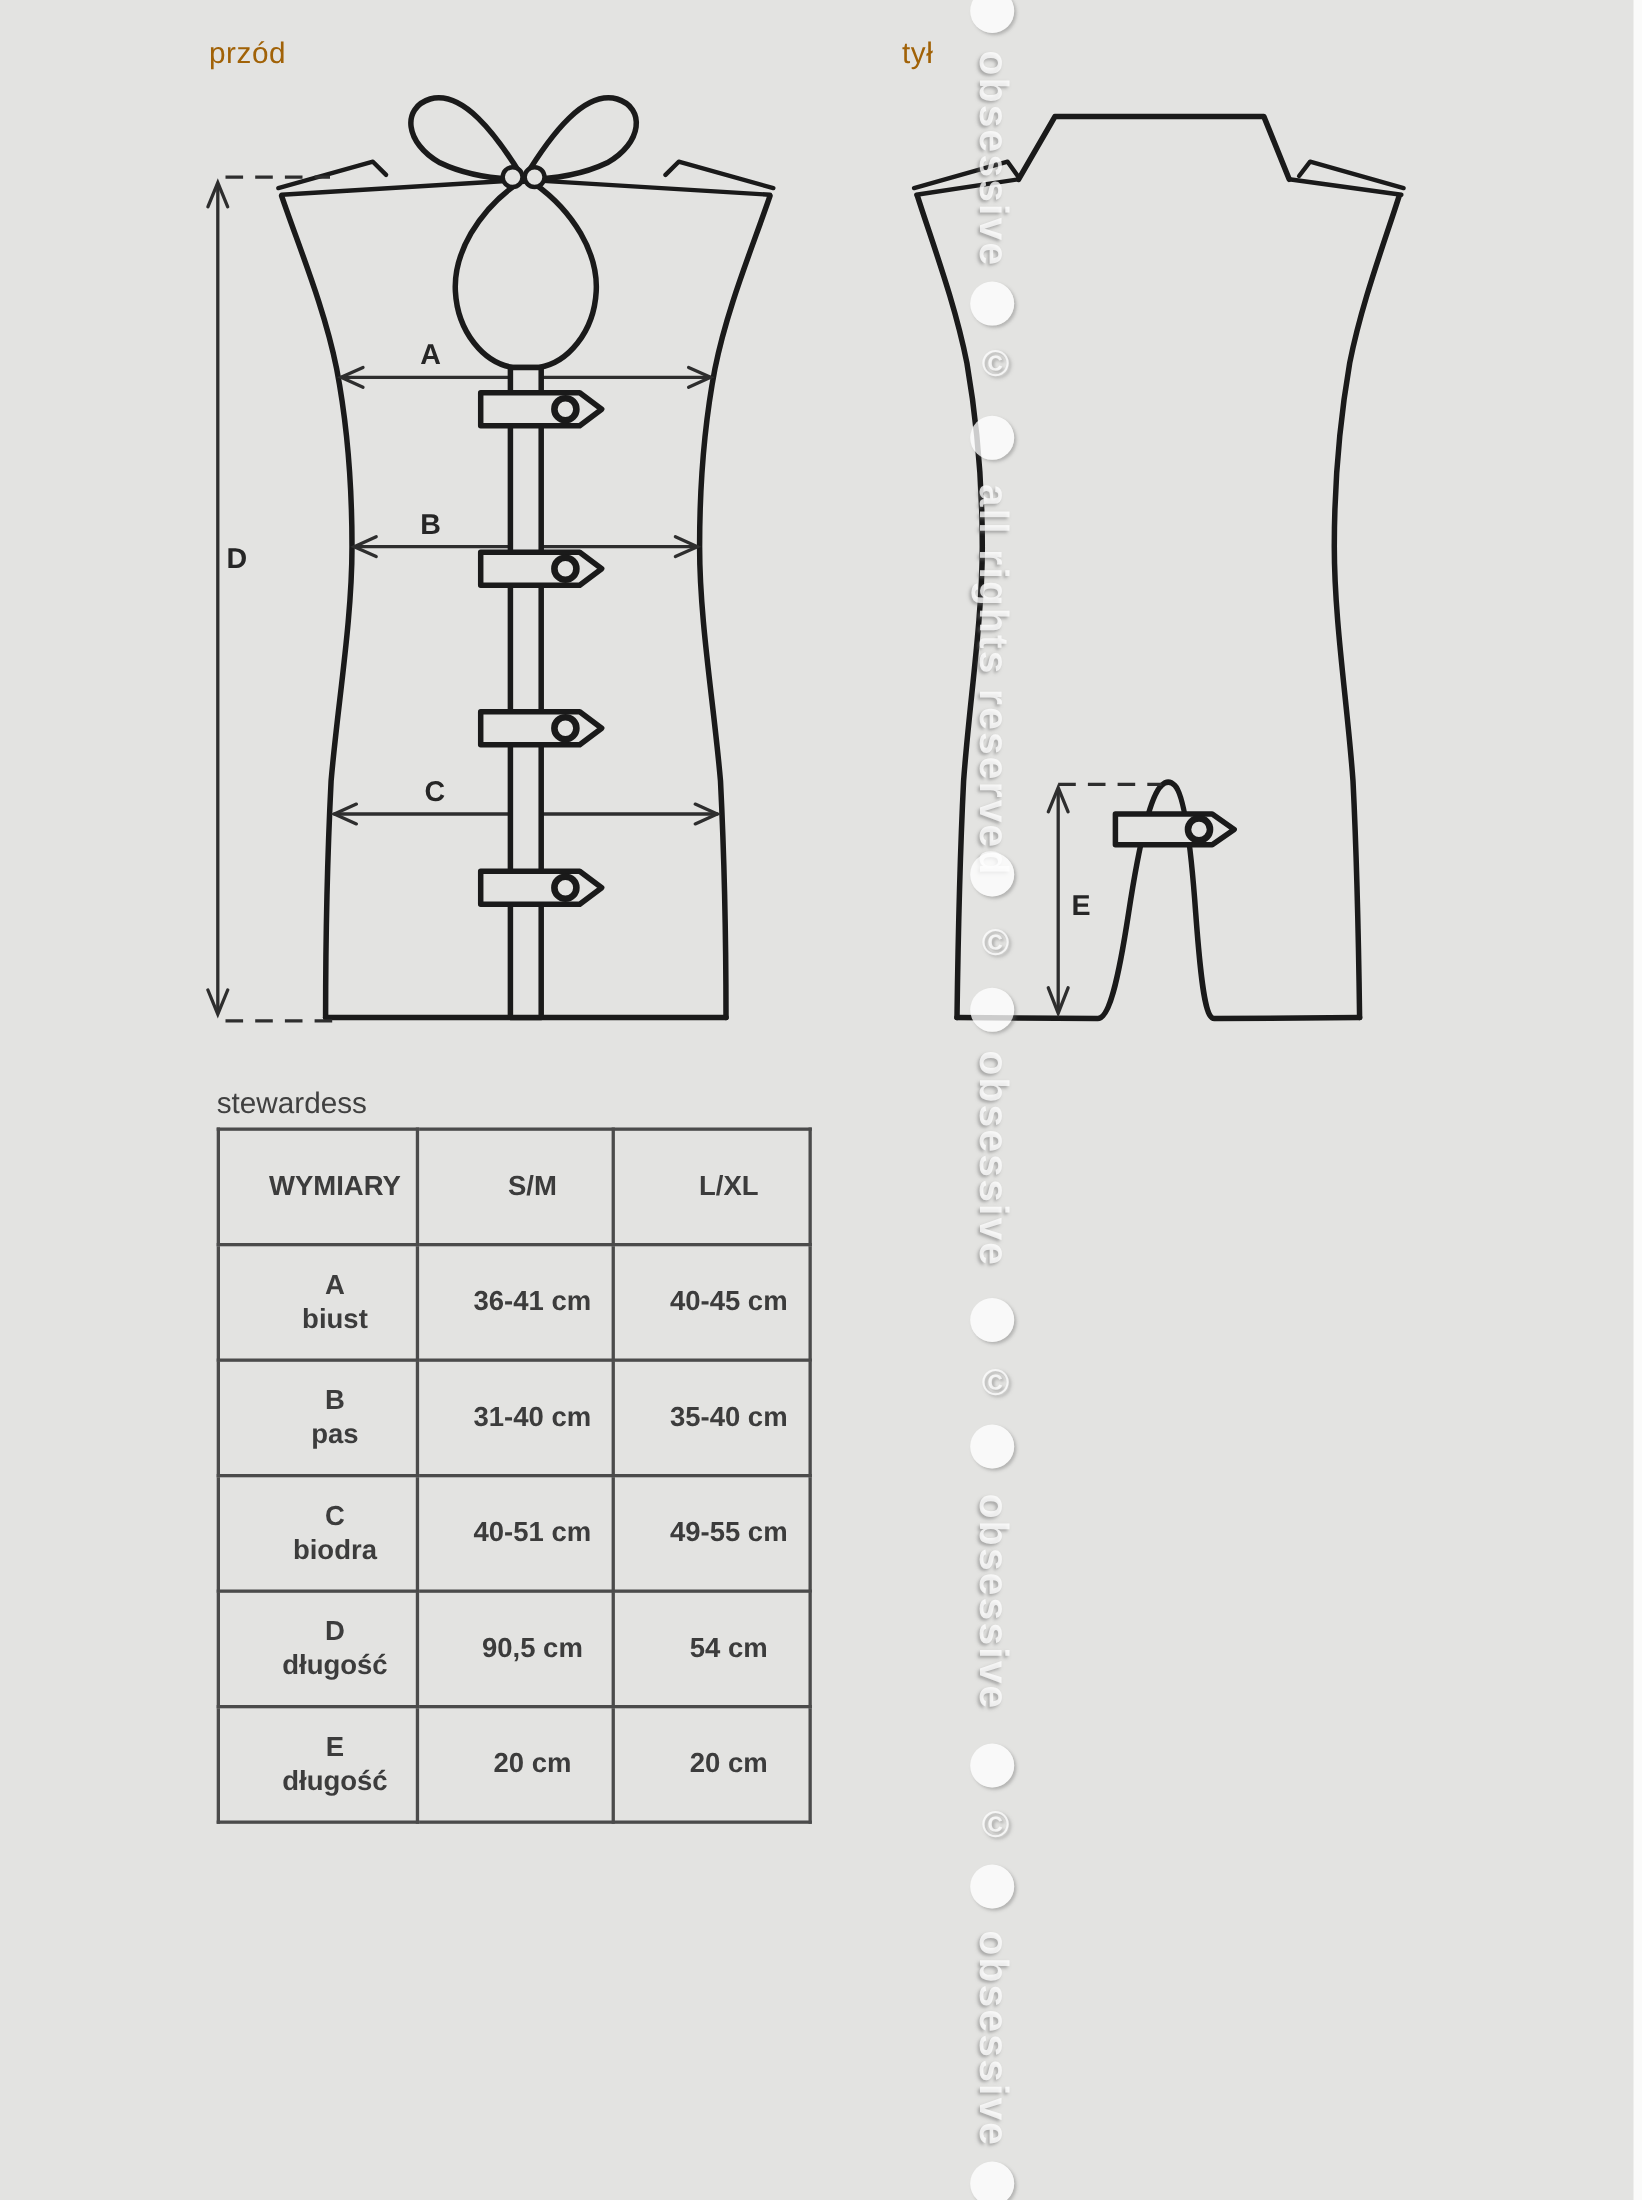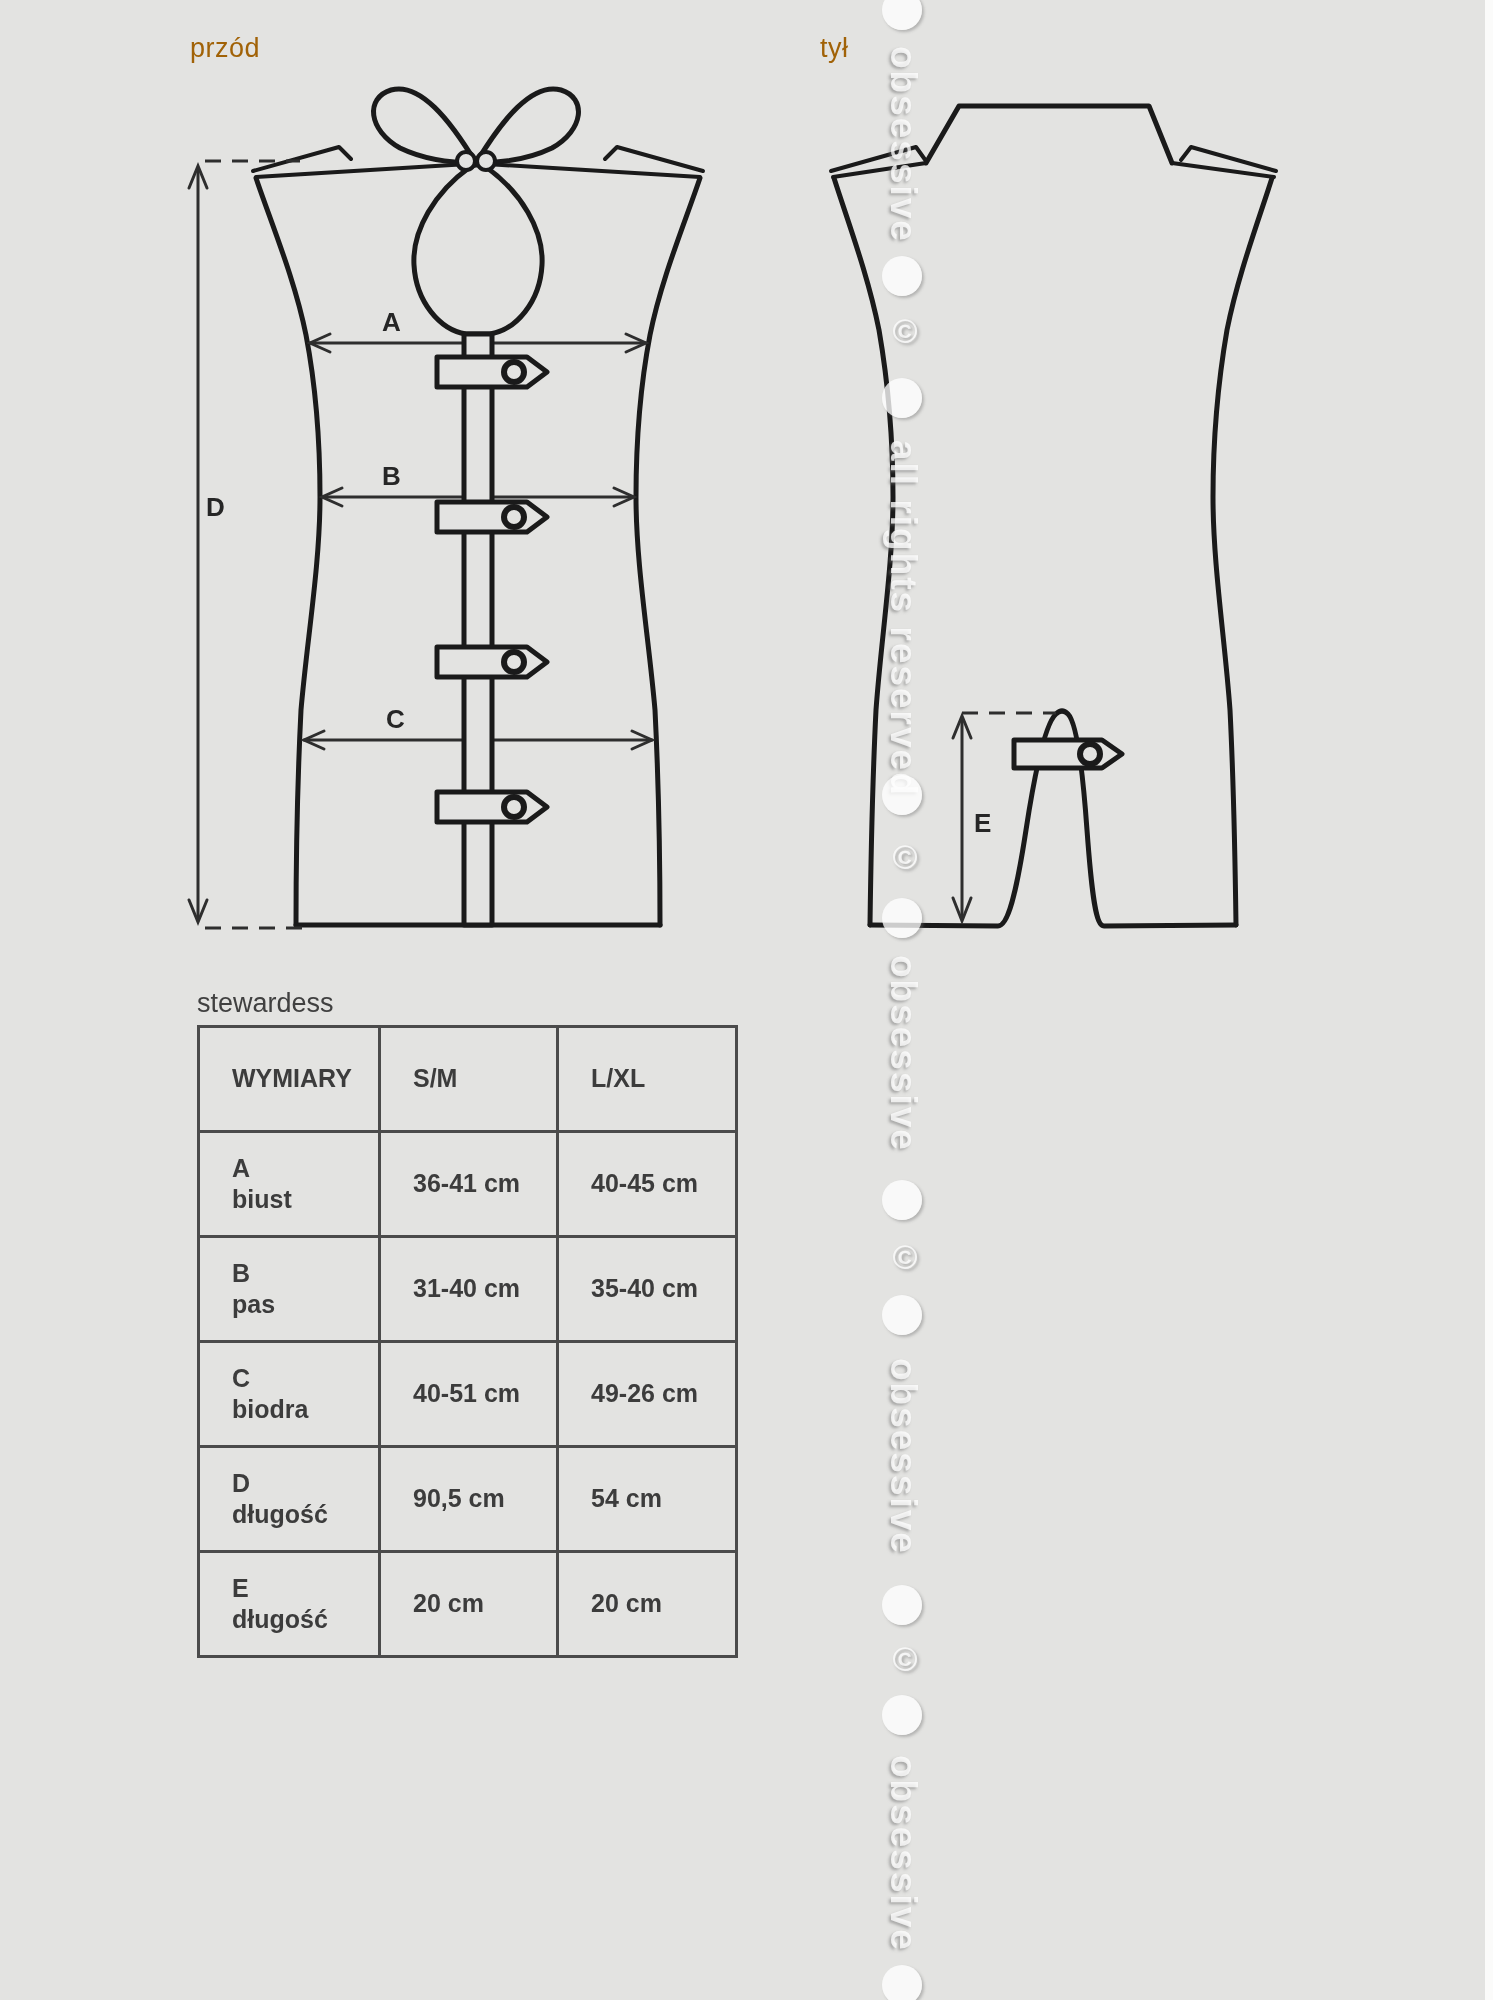"WYMIARY" table.size td,table.size th { text-align: left -> center }
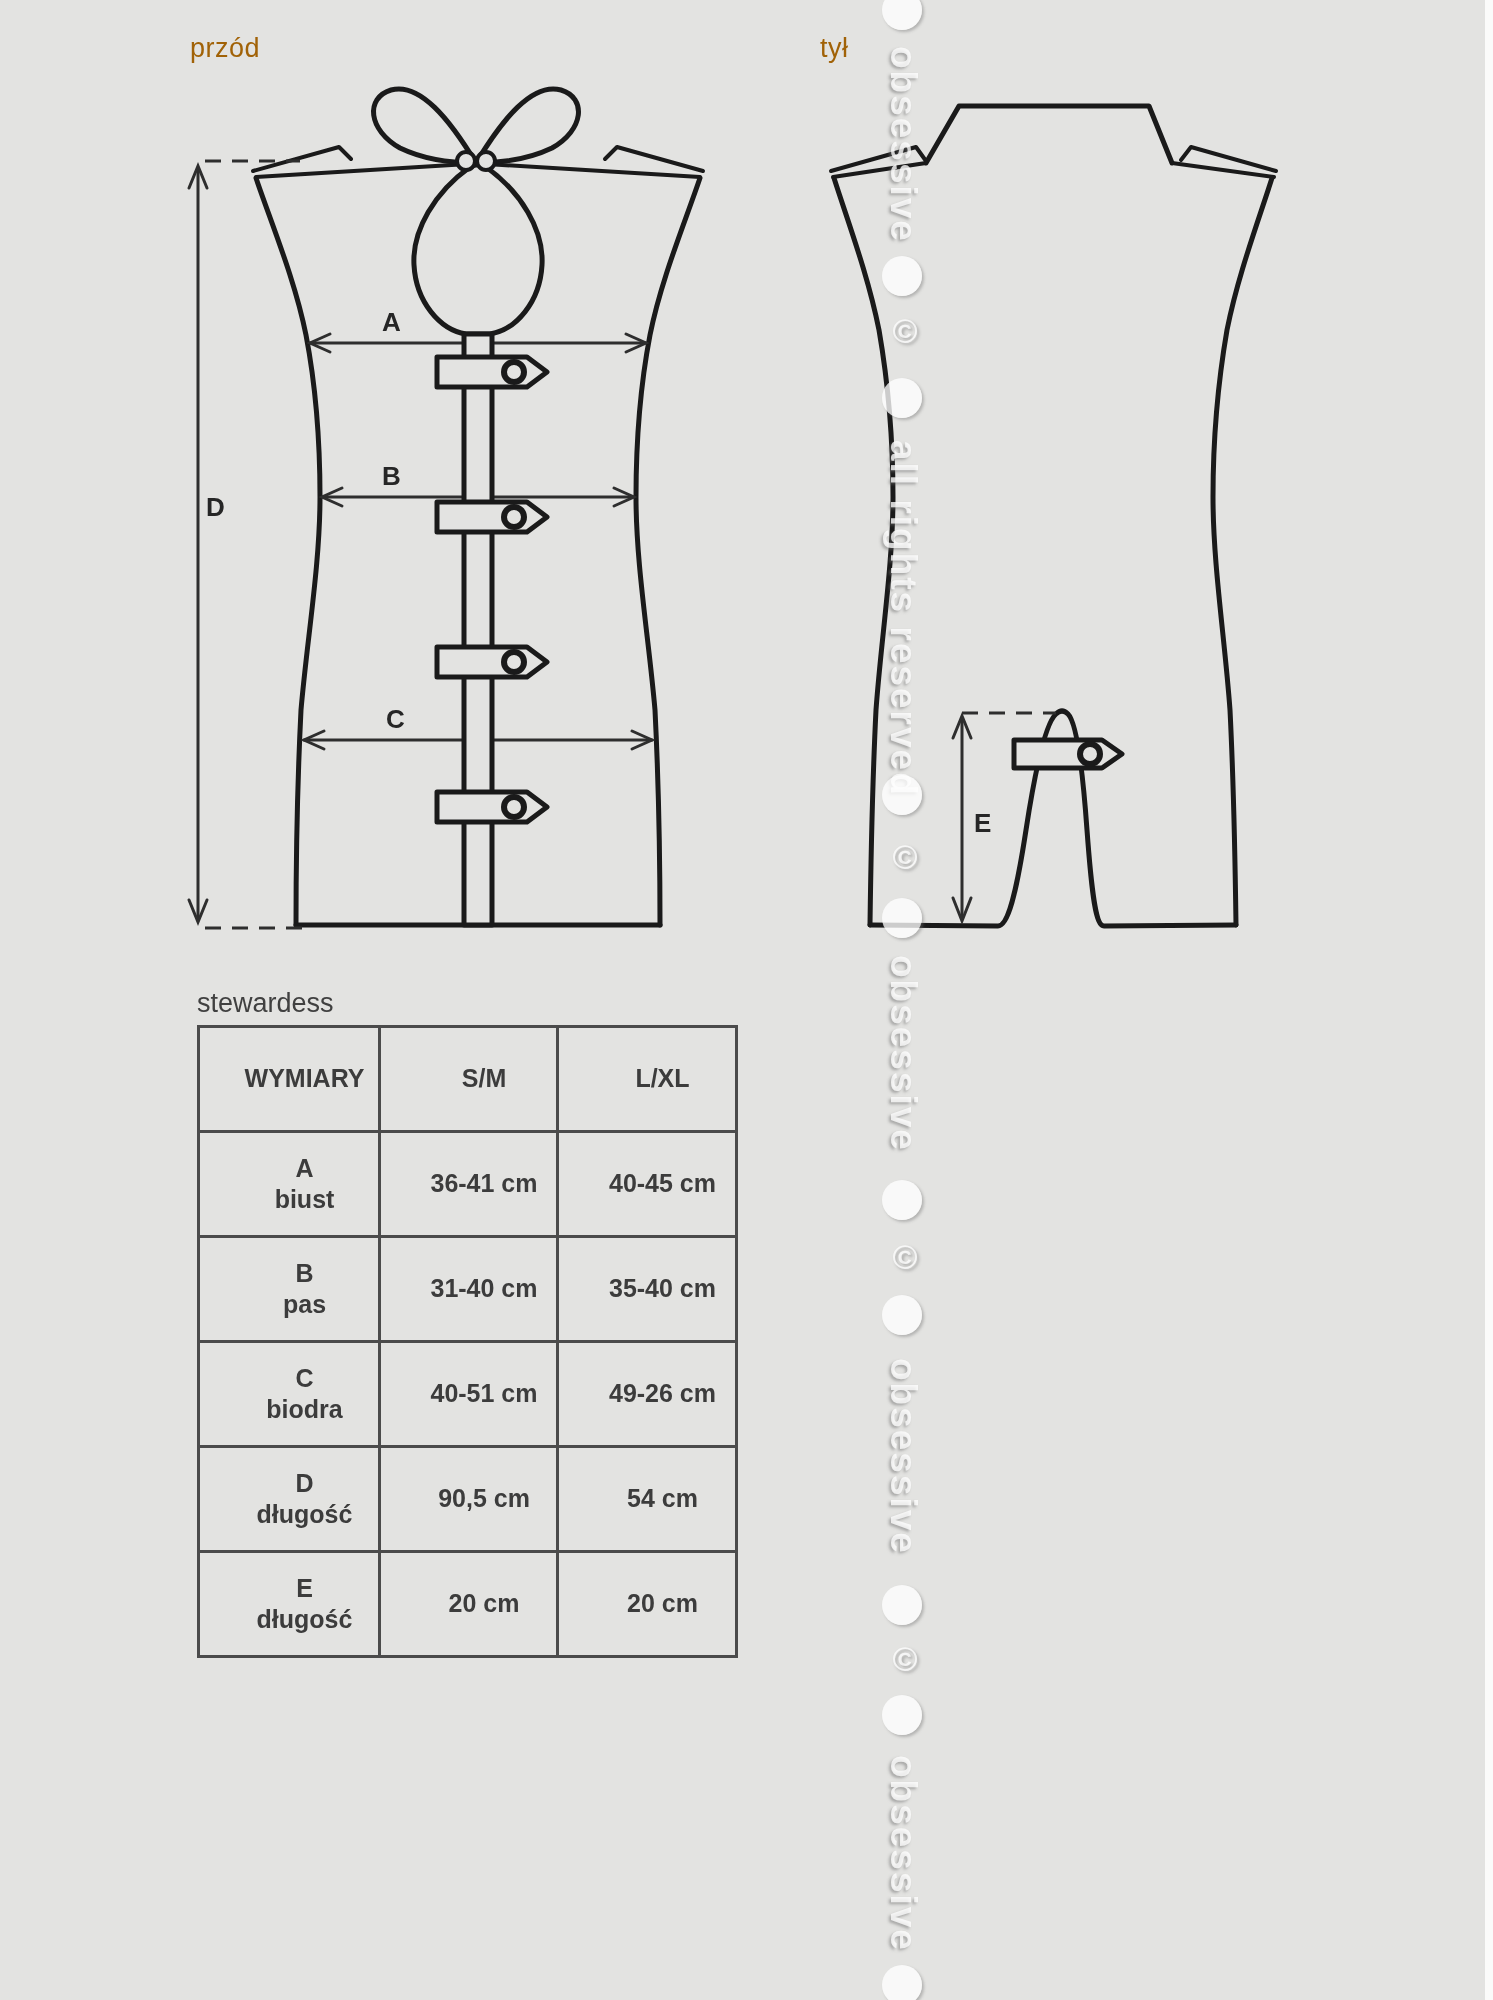"49-26 cm" td { text: 49-26 -> 49-55 }
